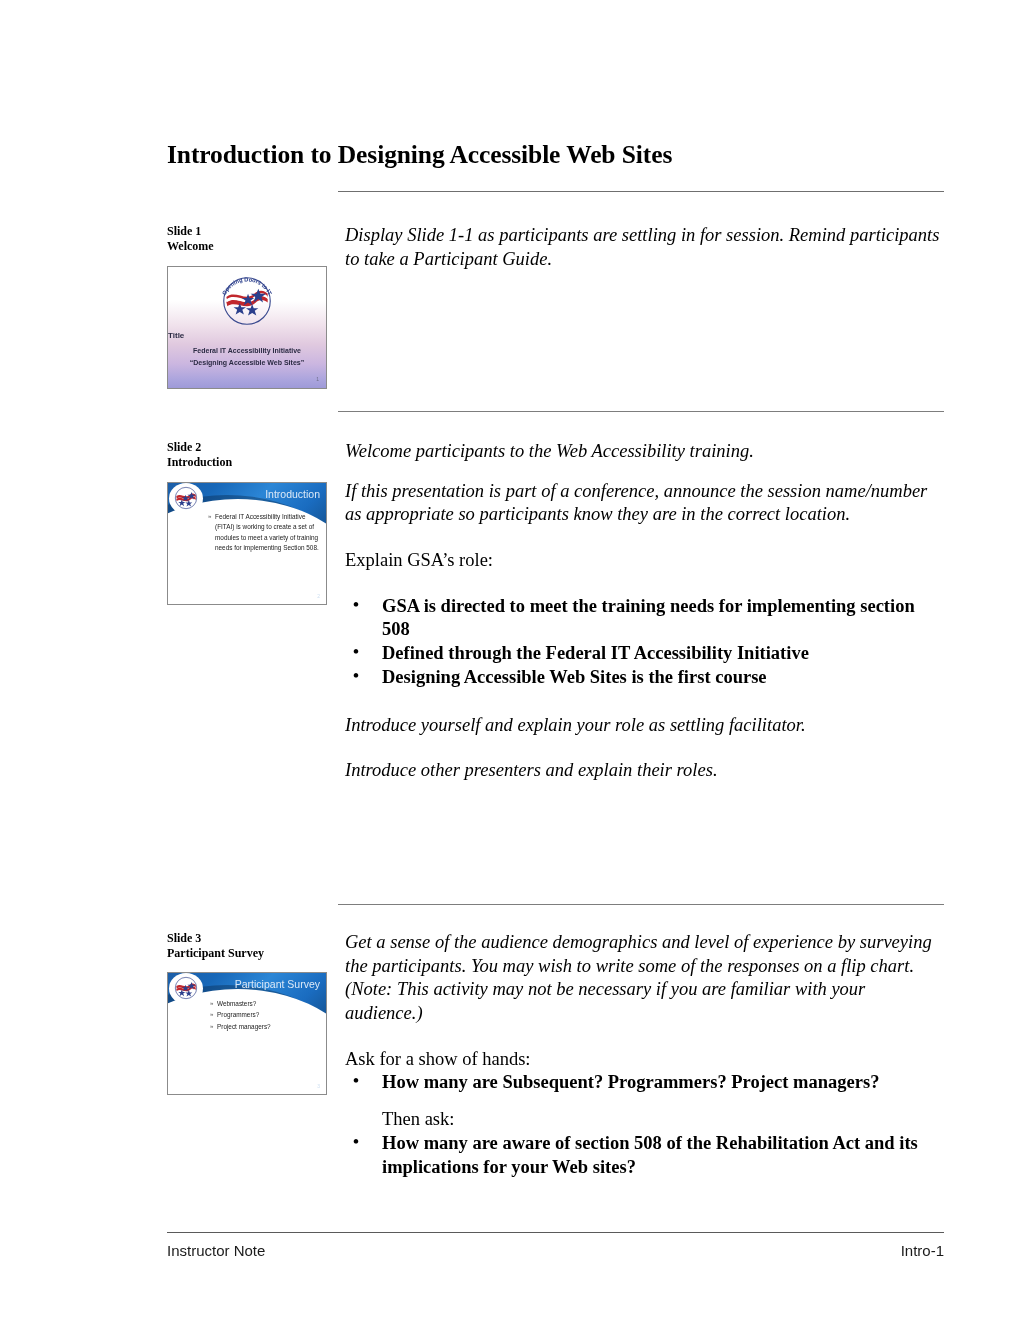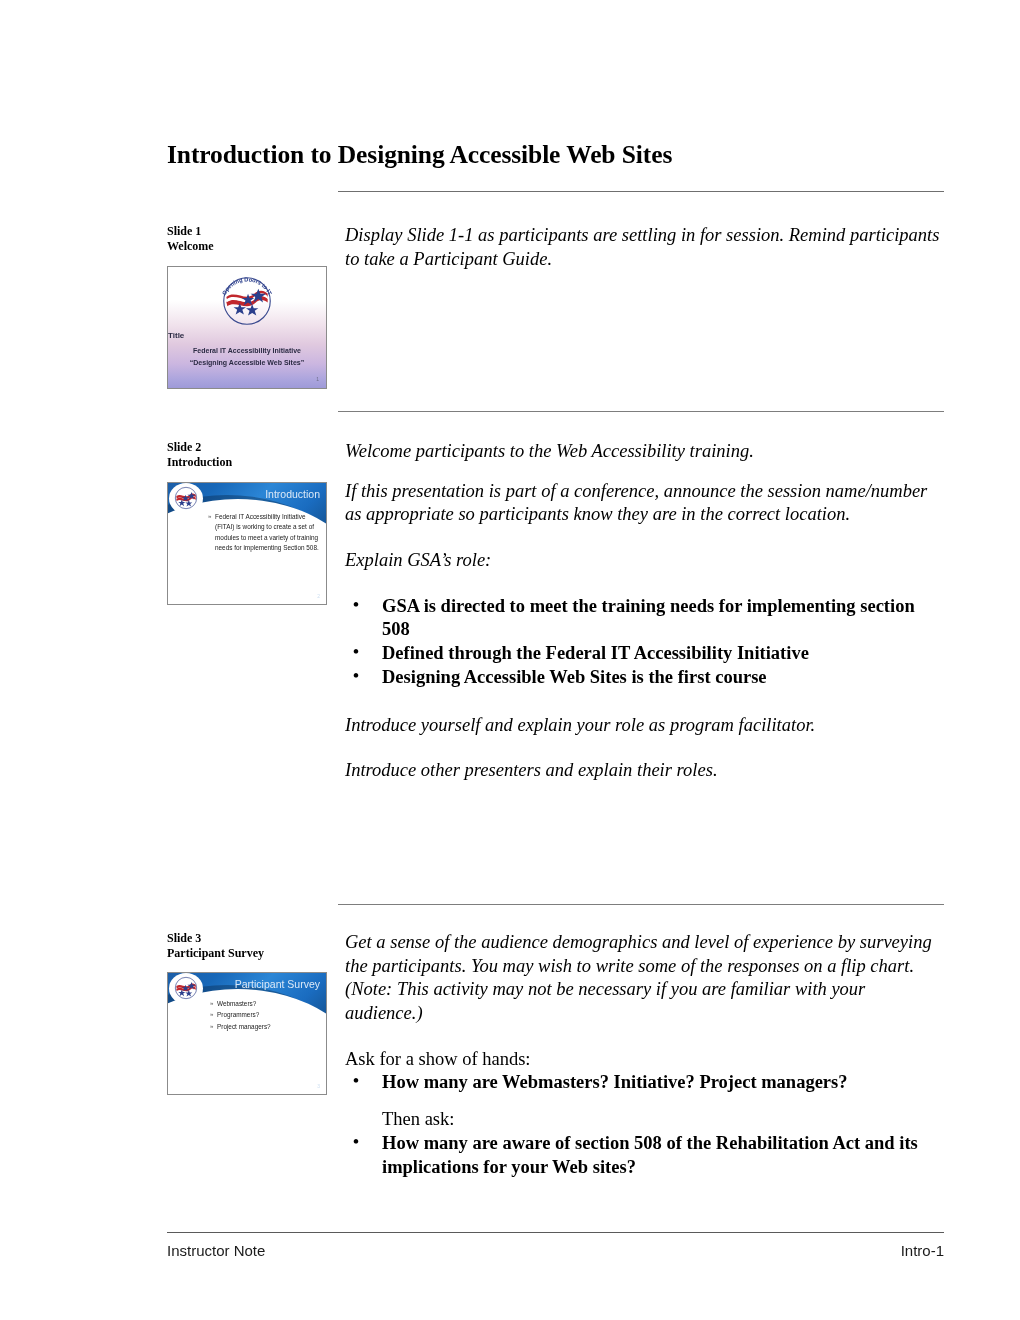"Explain GSA’s role:" p.para { font-style: italic -> none }
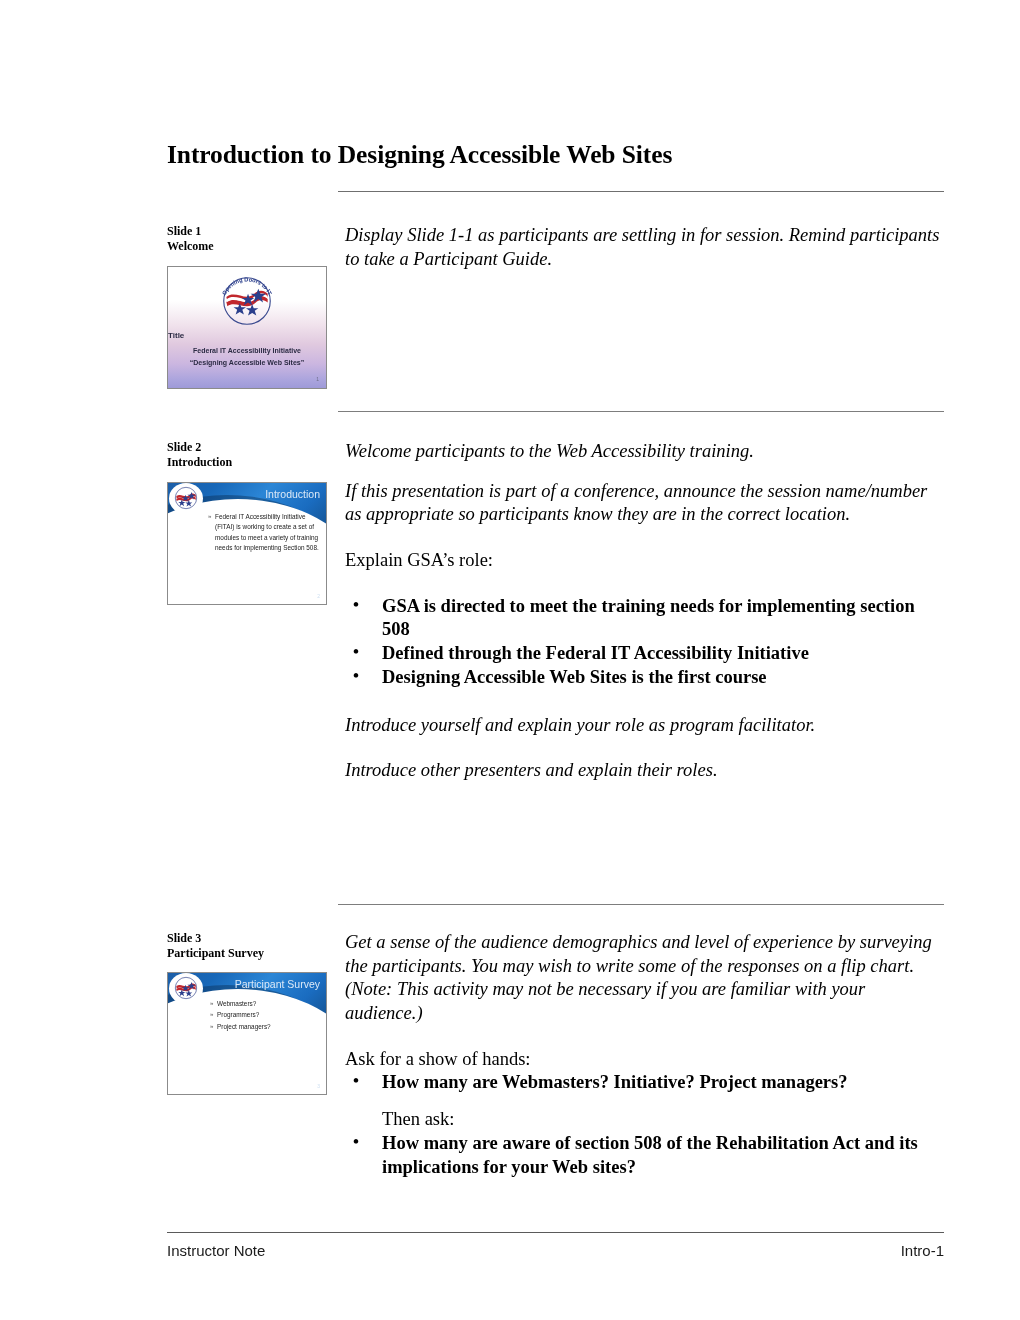"Introduce yourself and explain your" p.para { text: program -> settling }
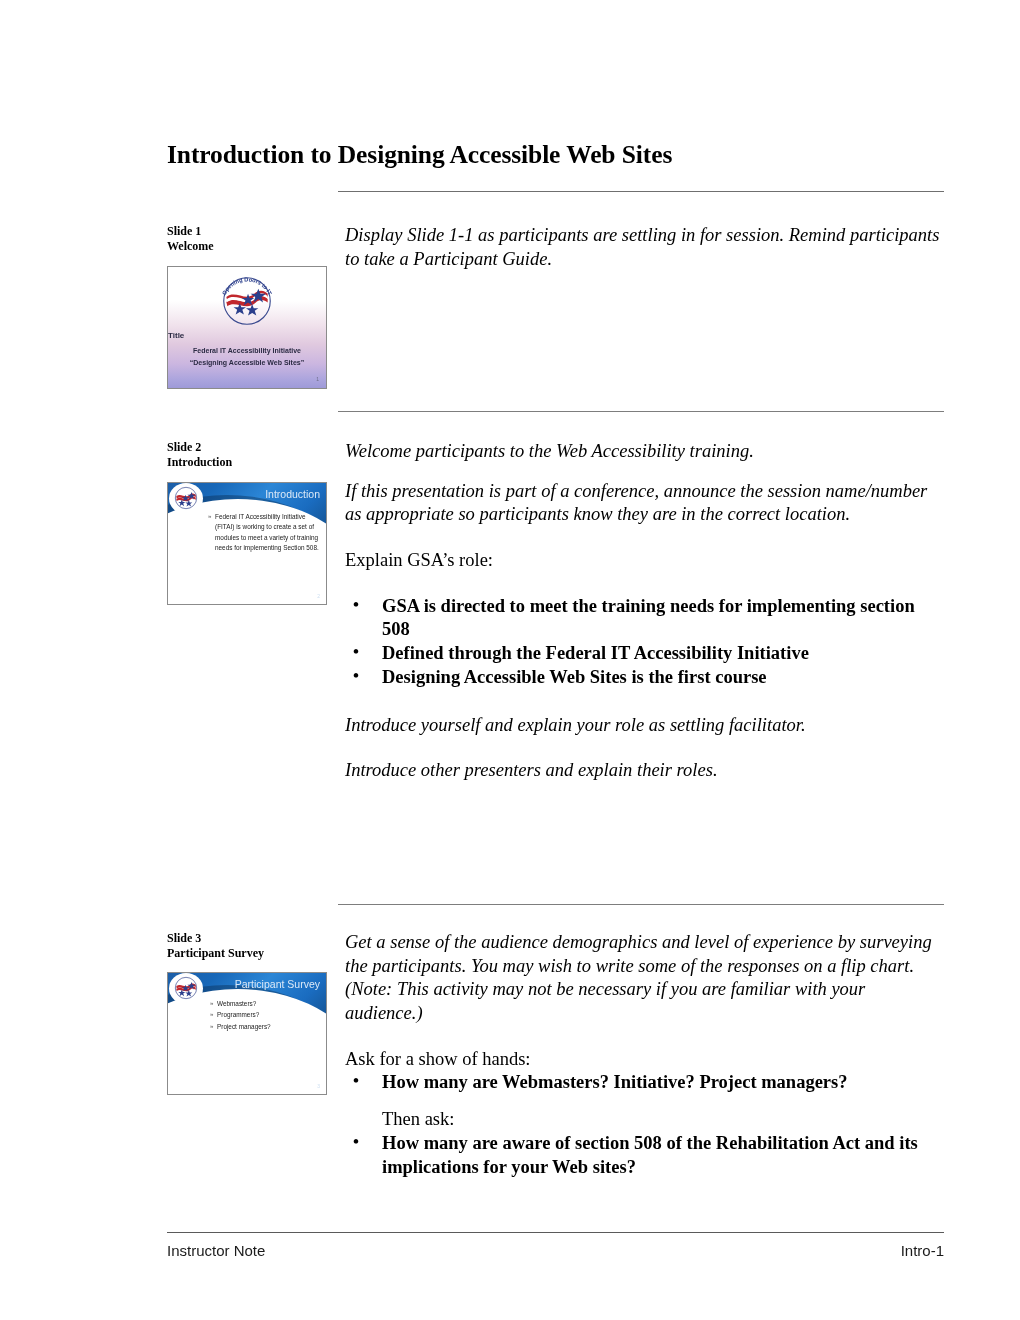"How many are Webmasters? Initiative?" li { text: Webmasters? Initiative -> Subsequent? Programmers }
